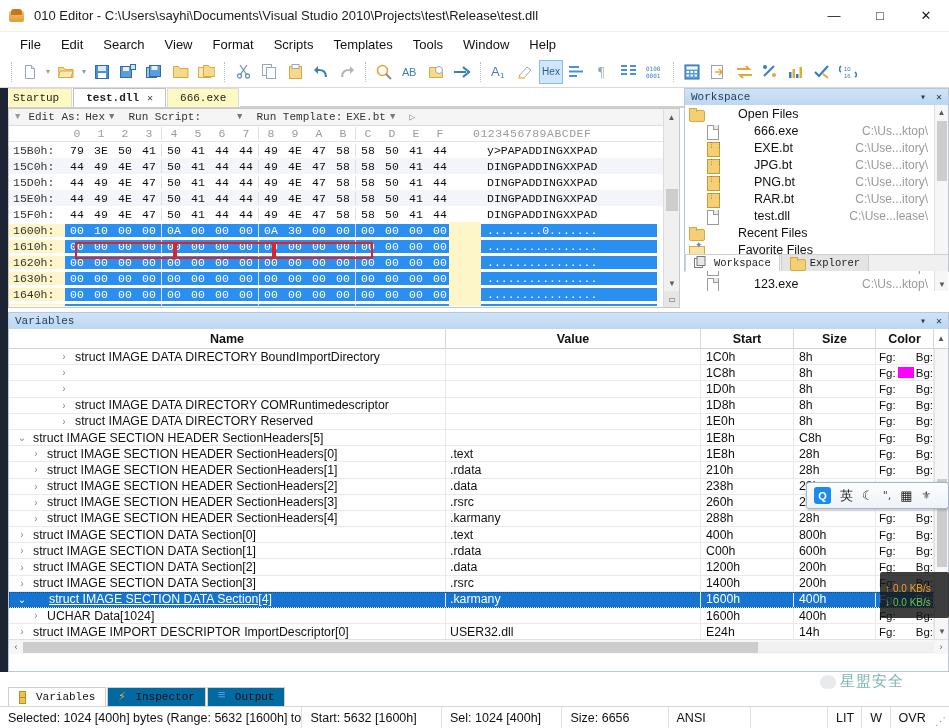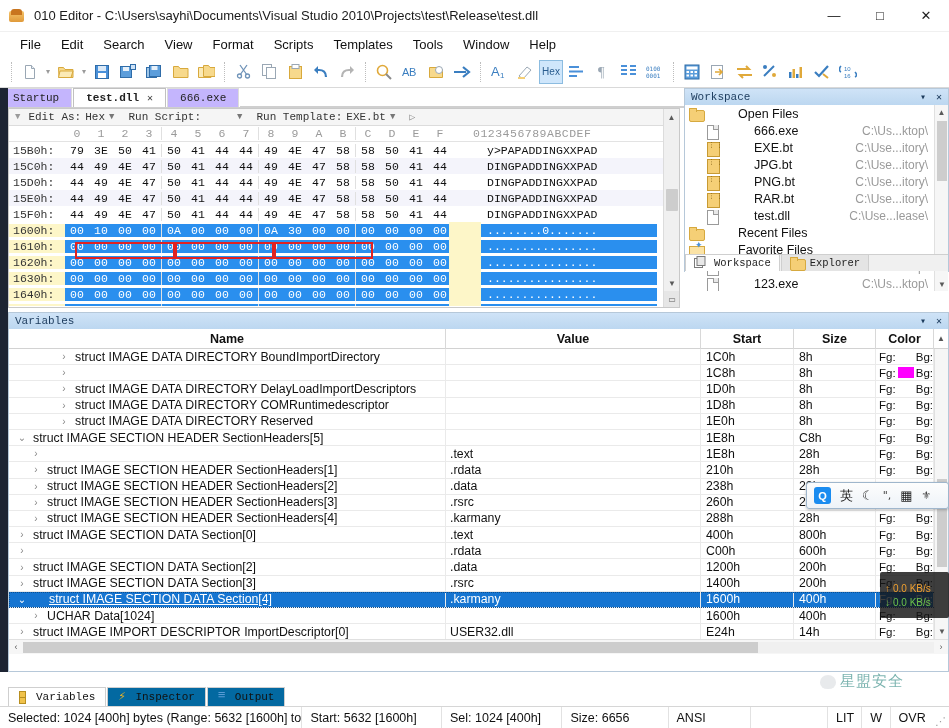"Startup" .dtab { background: #c4b5fd -> #fef9c3 }
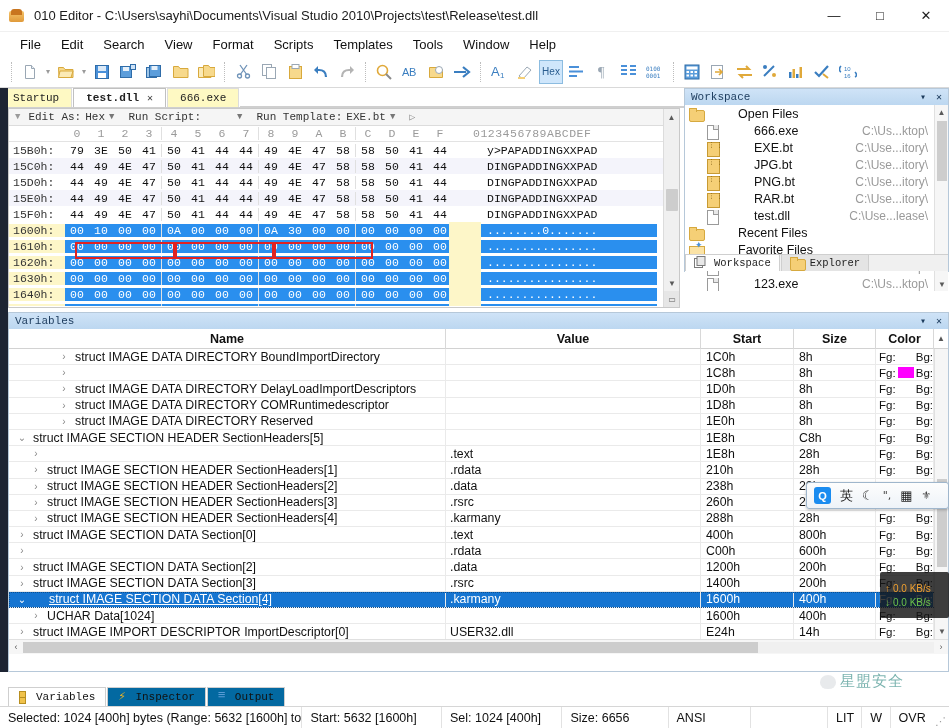"struct IMAGE DATA DIRECTORY" span { html: <span>struct IMAGE DATA DIRECTORY DelayLoadImportDescriptors</span> -> none }
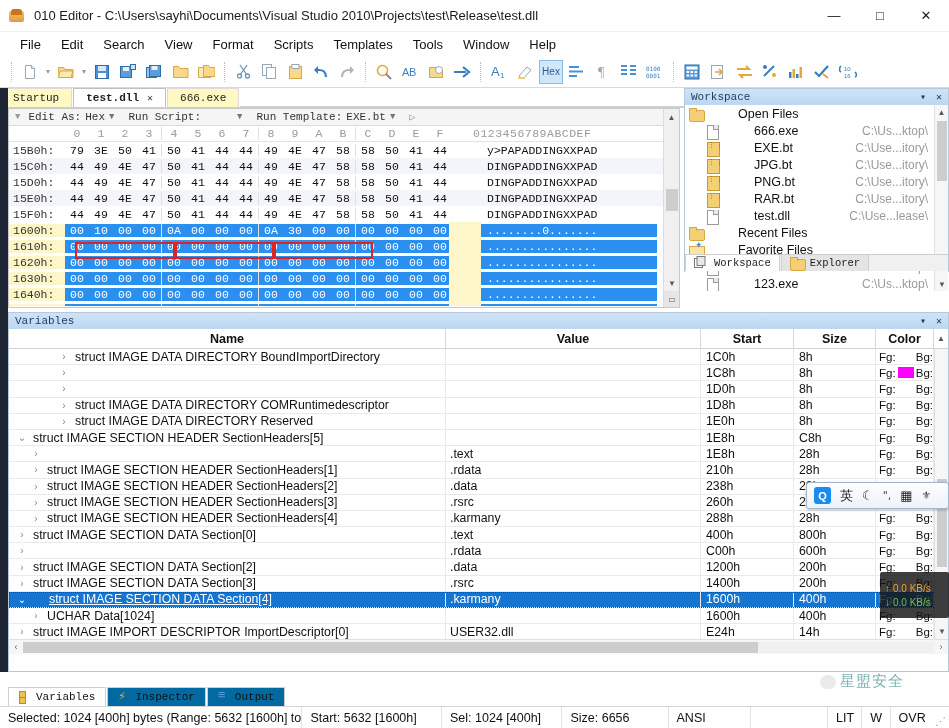"struct IMAGE SECTION HEADER SectionHeaders[0]" span { html: none -> <span>struct IMAGE SECTION HEADER SectionHeaders[0]</span> }
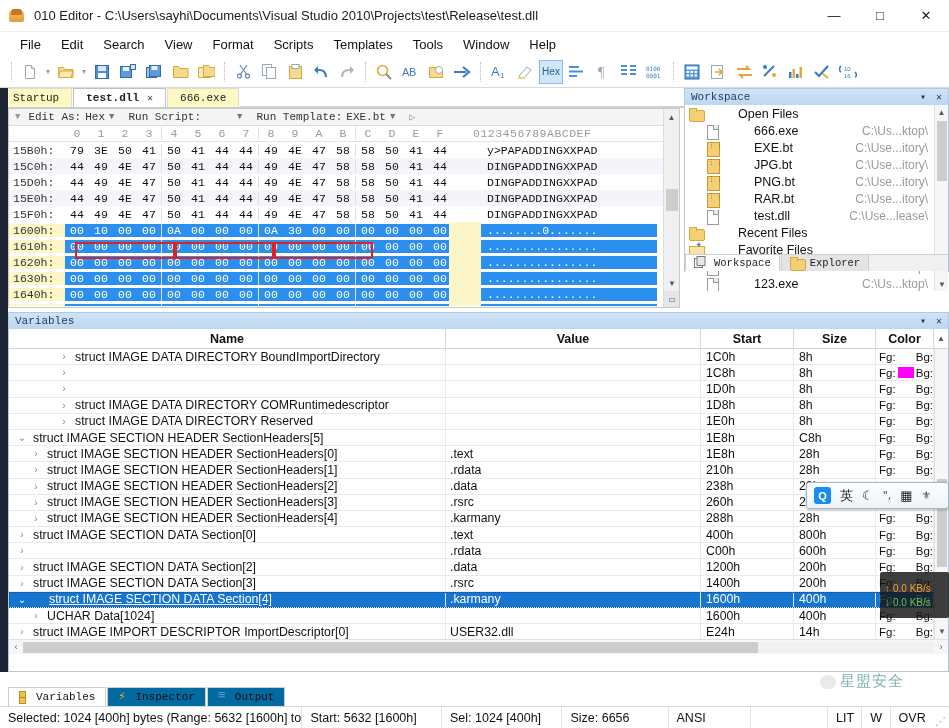"struct IMAGE SECTION DATA Section[1]" span { html: none -> <span>struct IMAGE SECTION DATA Section[1]</span> }
